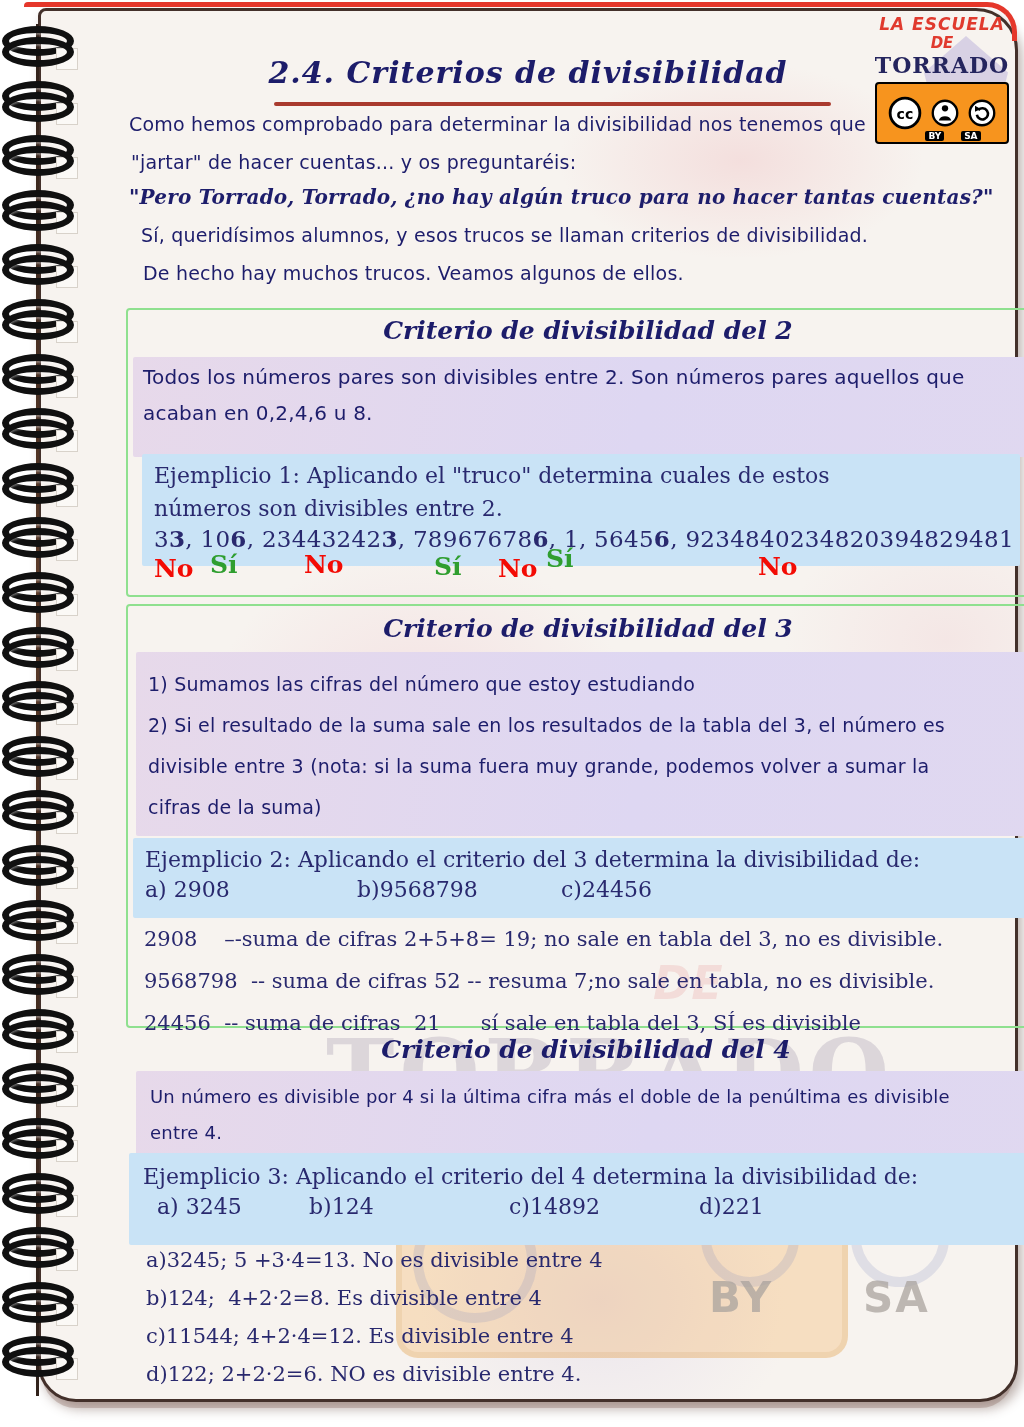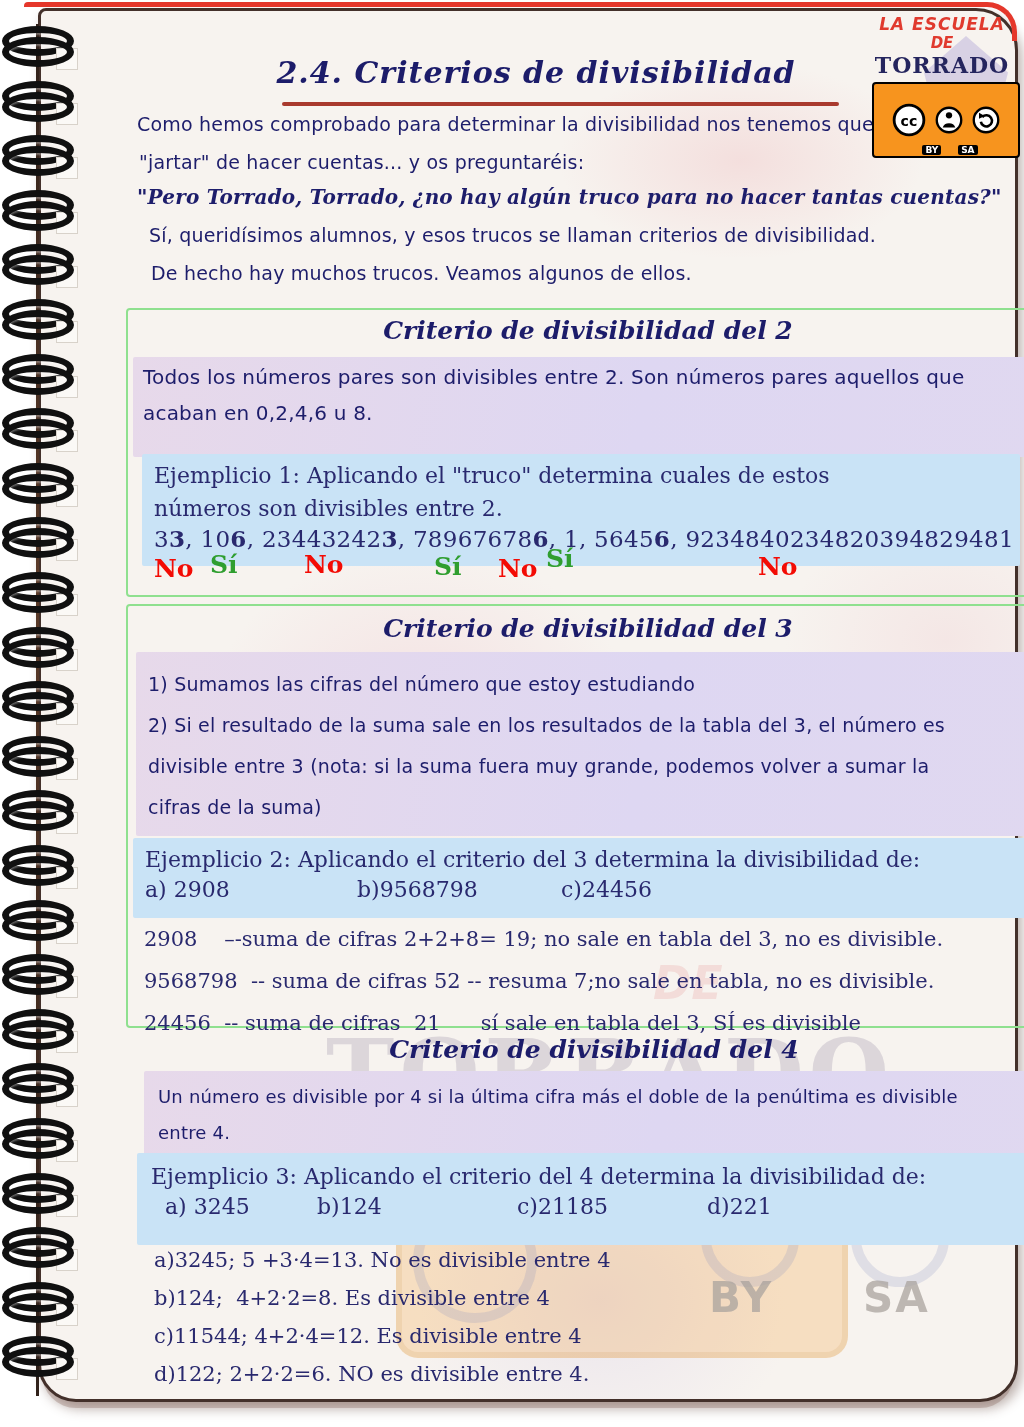"2.4. Criterios de divisibilidad" .abs { margin-left: 8px -> none }
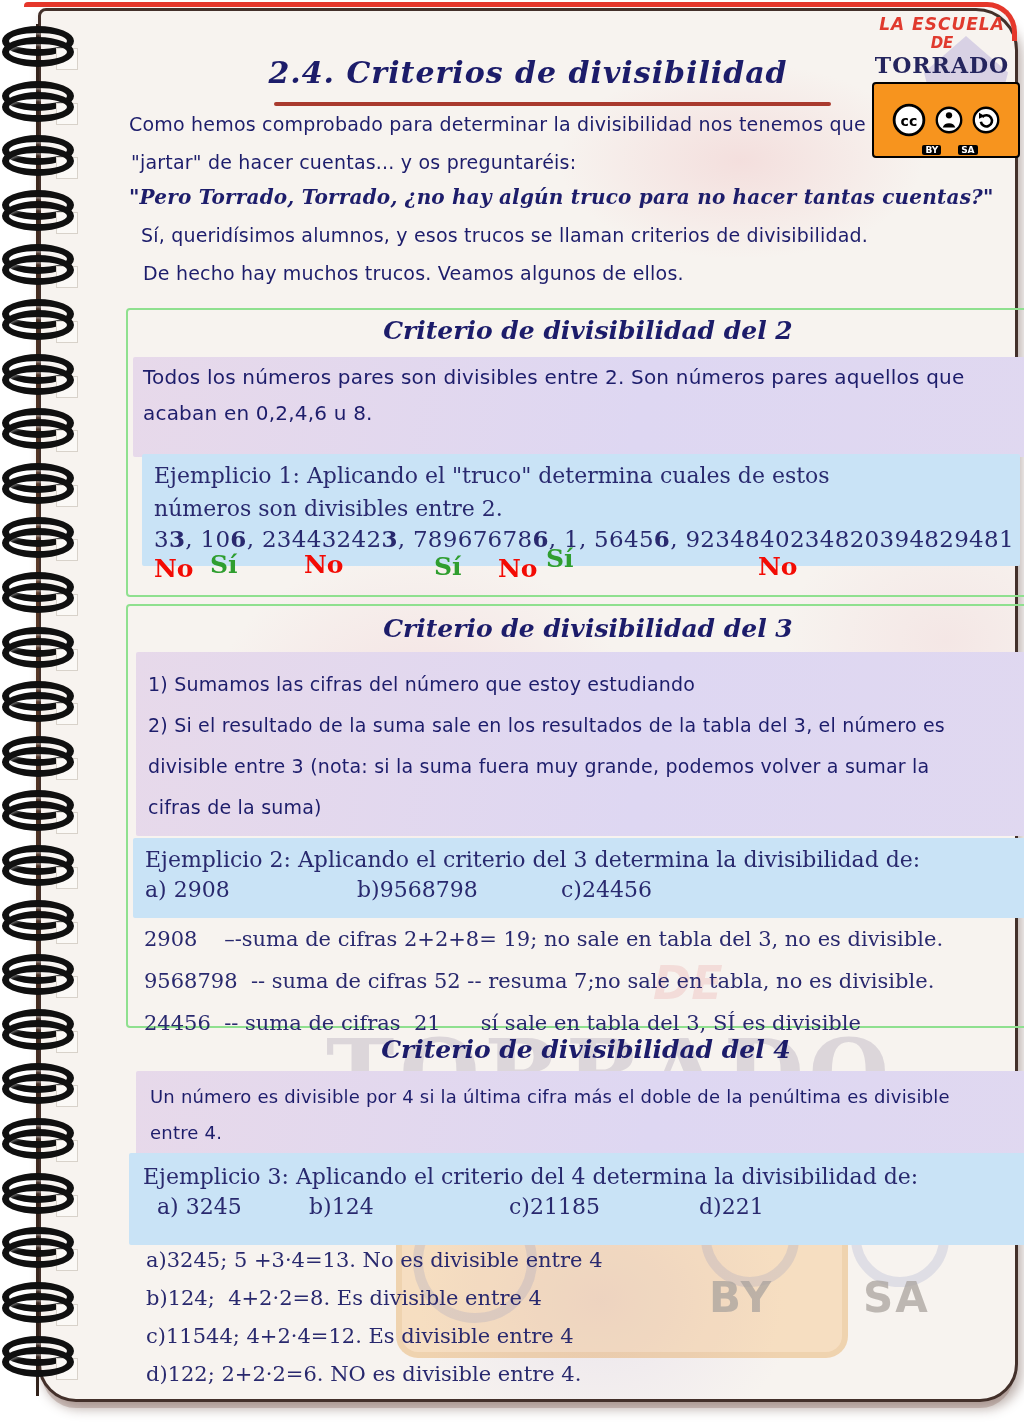"cc" .cc-badge { padding: 14px -> 7px }
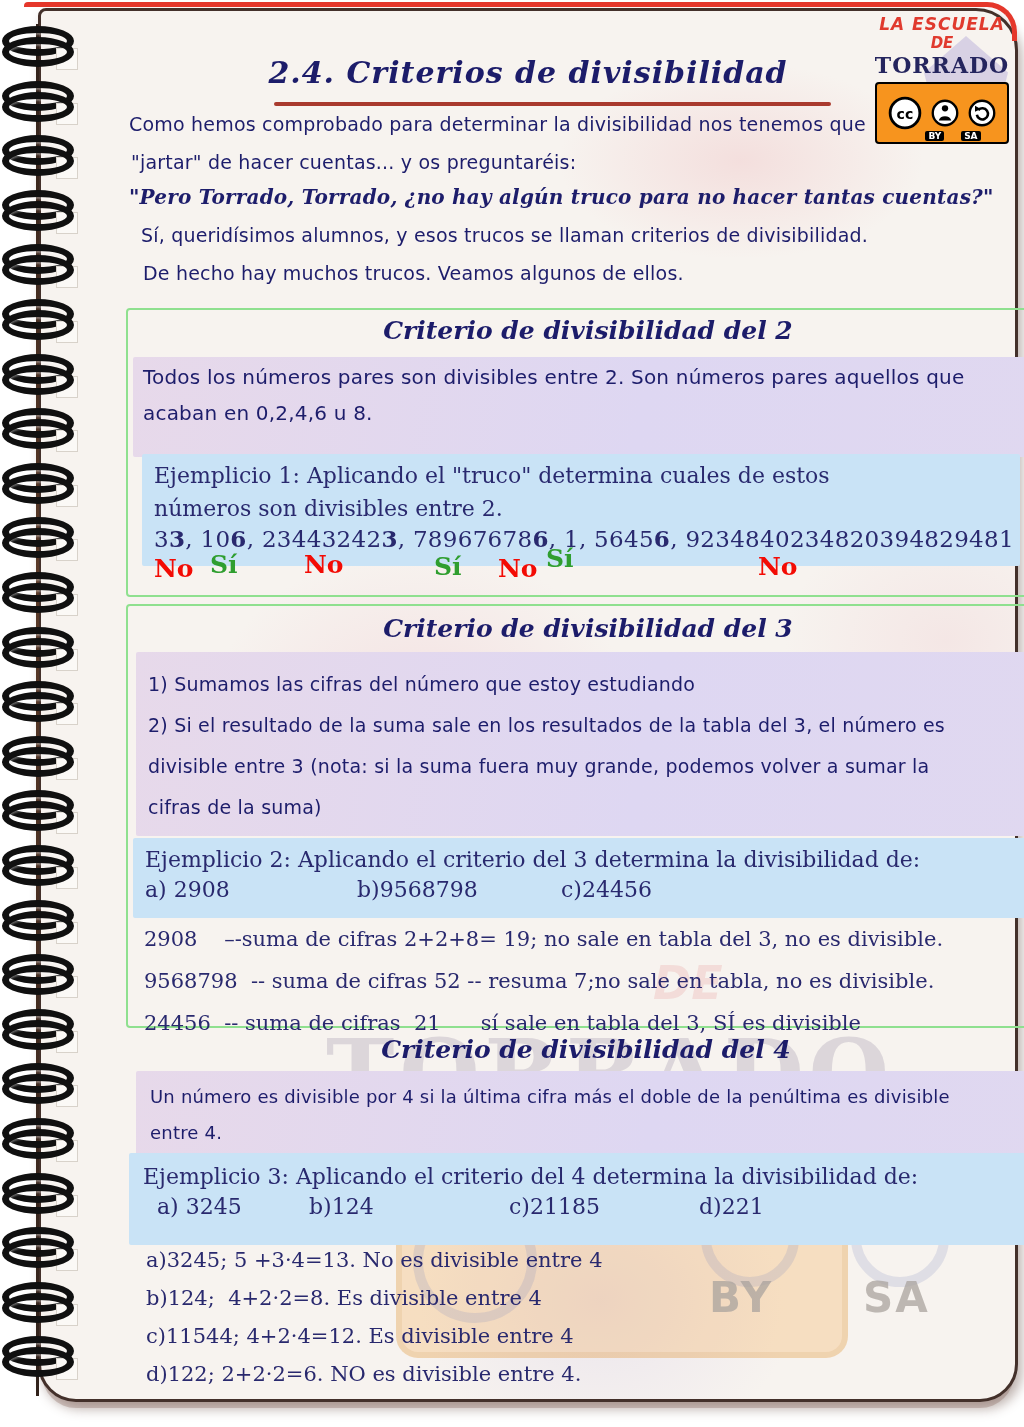"2908 –-suma de cifras 2+2+8=" div.tex { text: 2+2+8 -> 2+5+8 }
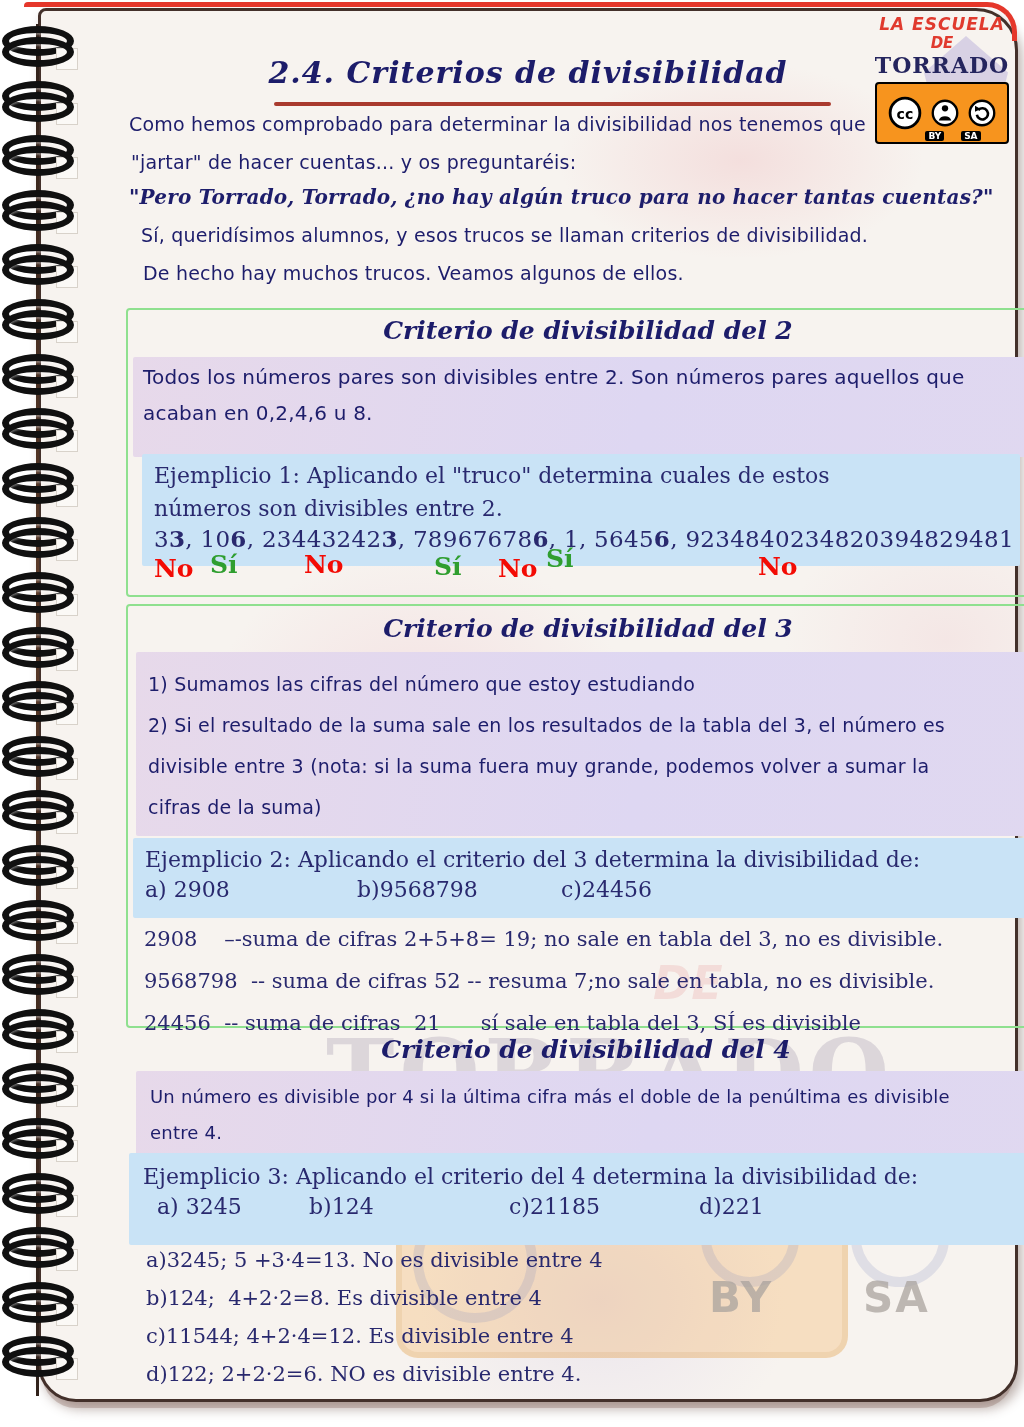"c)21185" span { text: 21185 -> 14892 }
